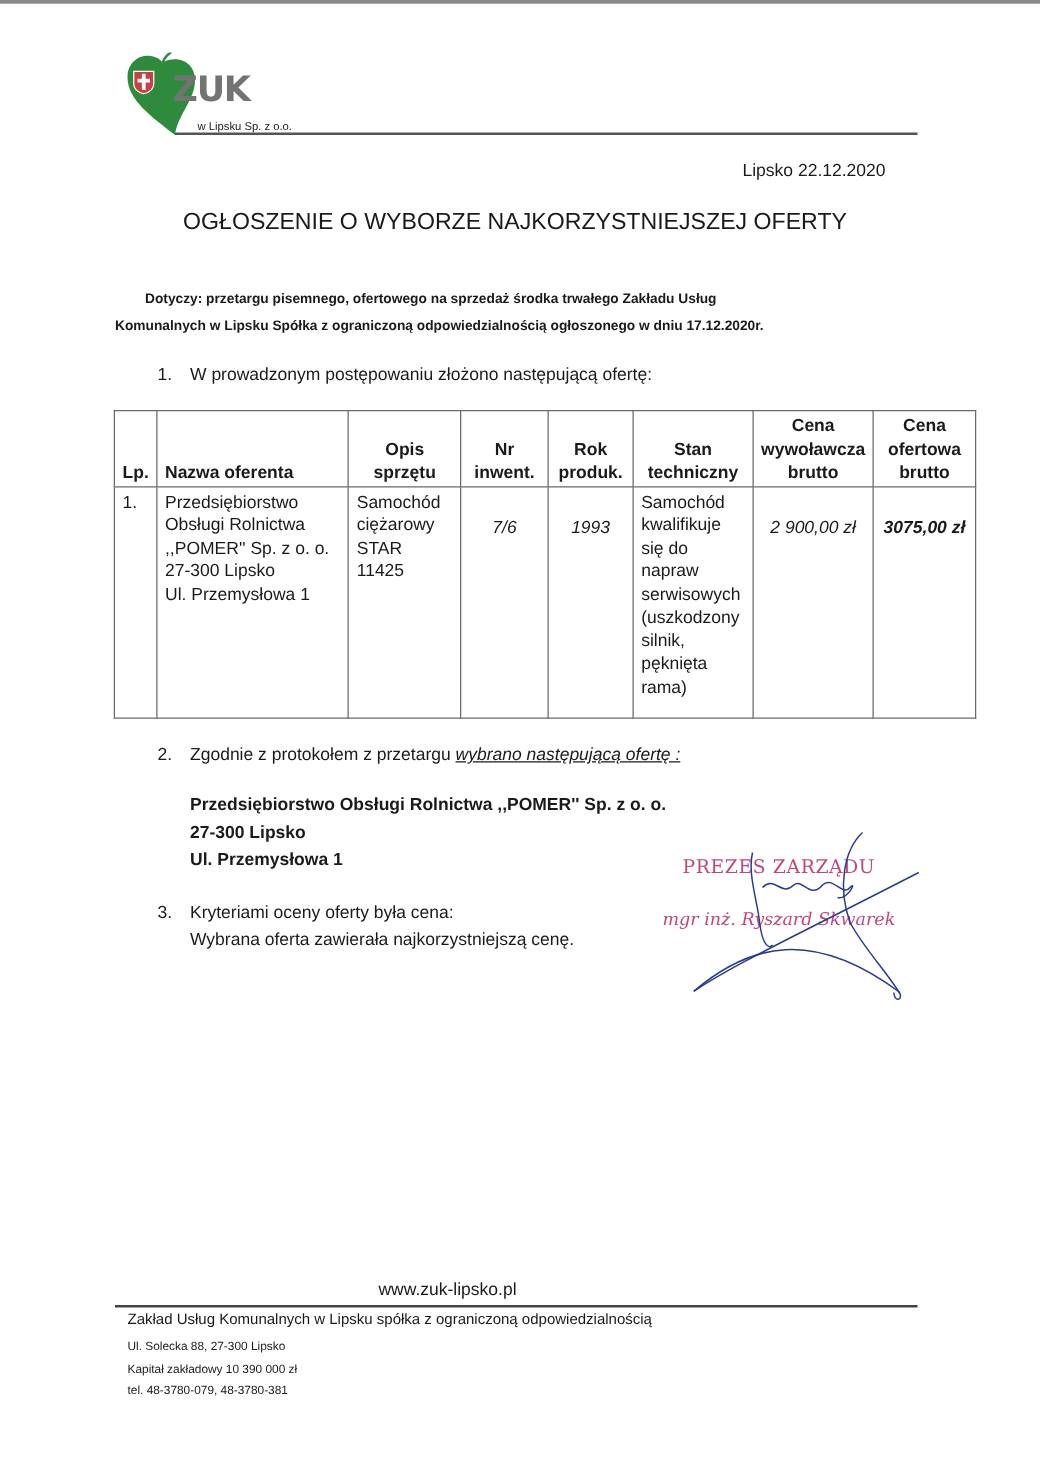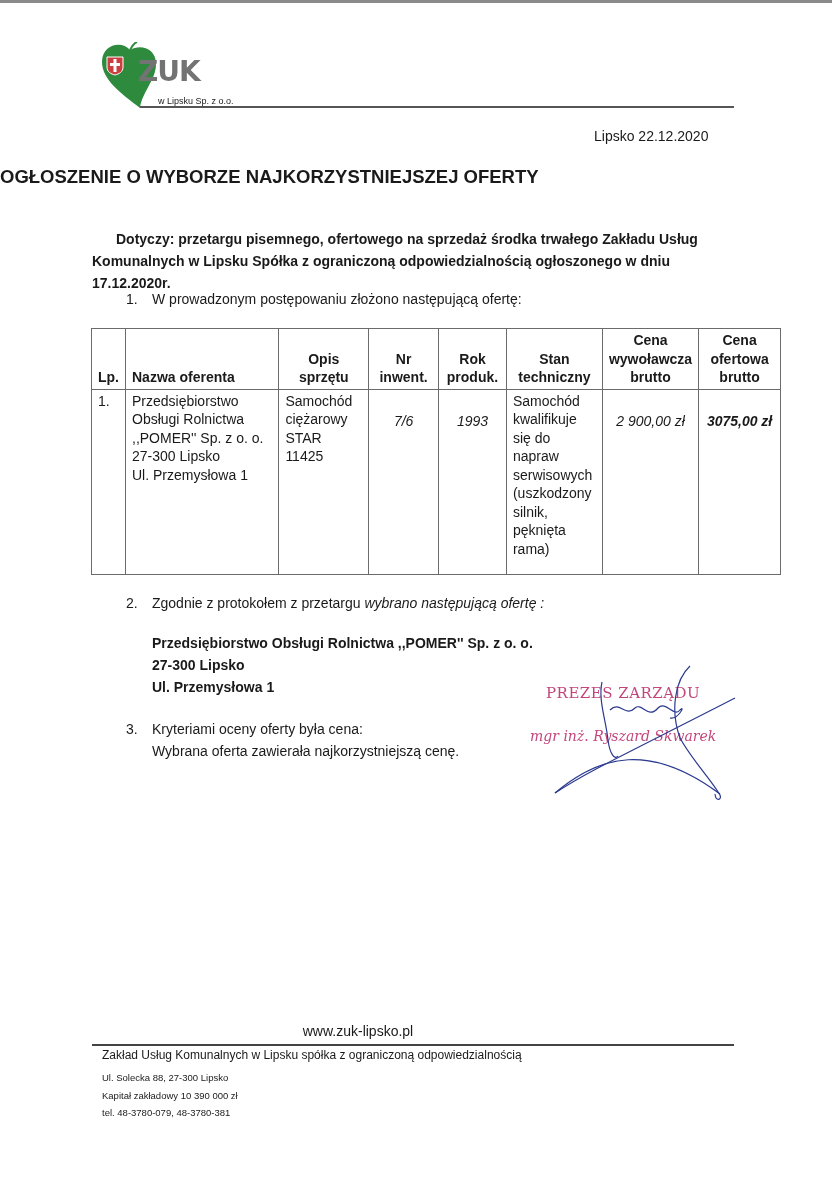"OGŁOSZENIE O WYBORZE NAJKORZYSTNIEJSZEJ" .title { font-weight: bold -> normal; text-align: left -> center }
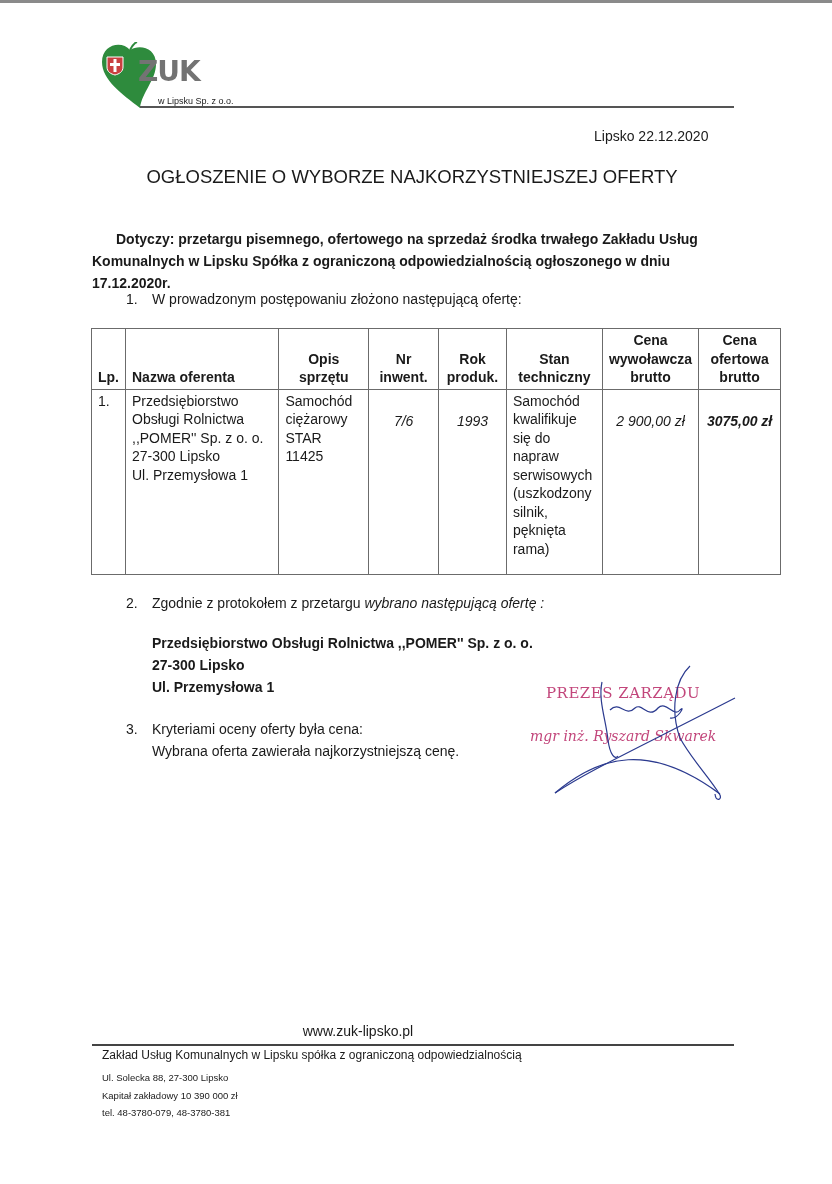"Dotyczy: przetargu pisemnego, ofertowego" .regarding { font-size: 14px -> 11px }
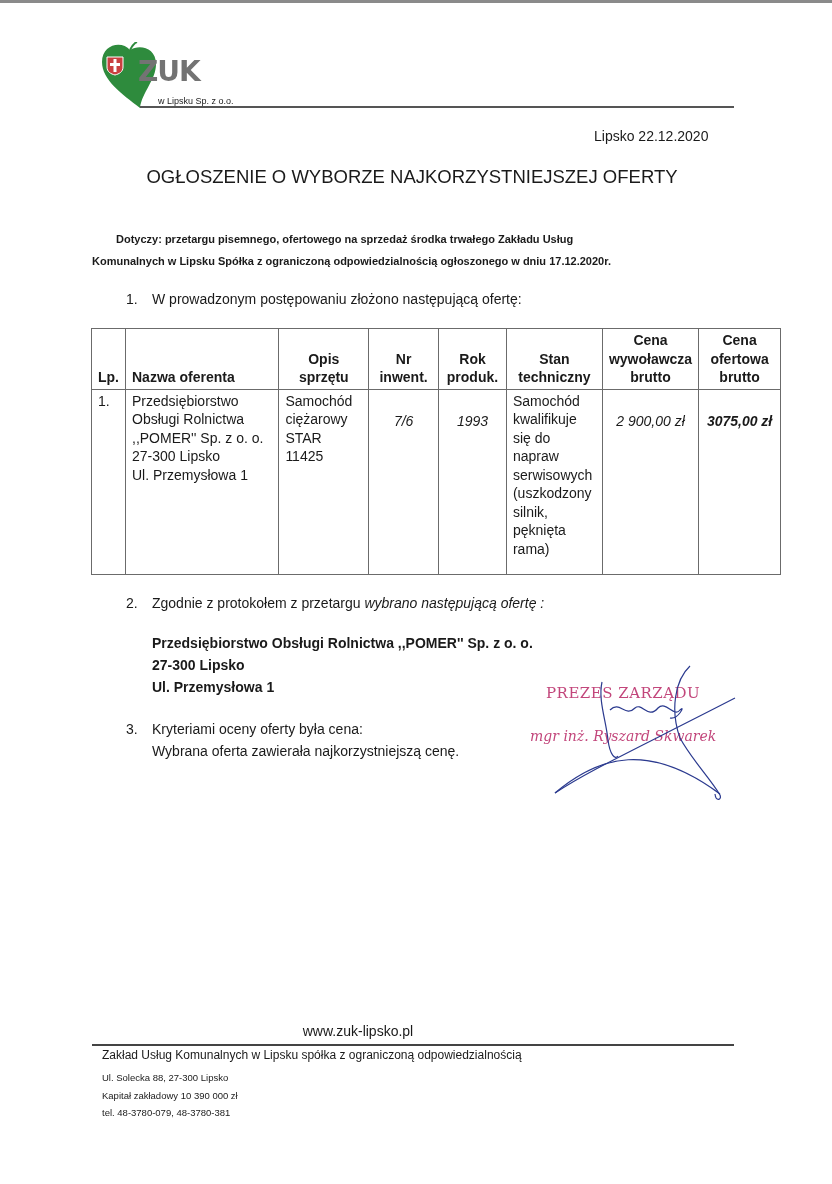"wybrano następującą ofertę :" .p2 .txt .u { text-decoration: none -> underline }
